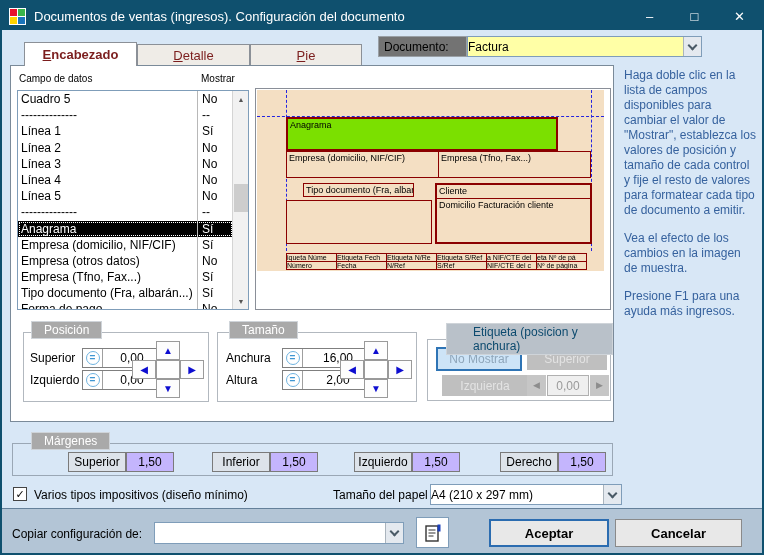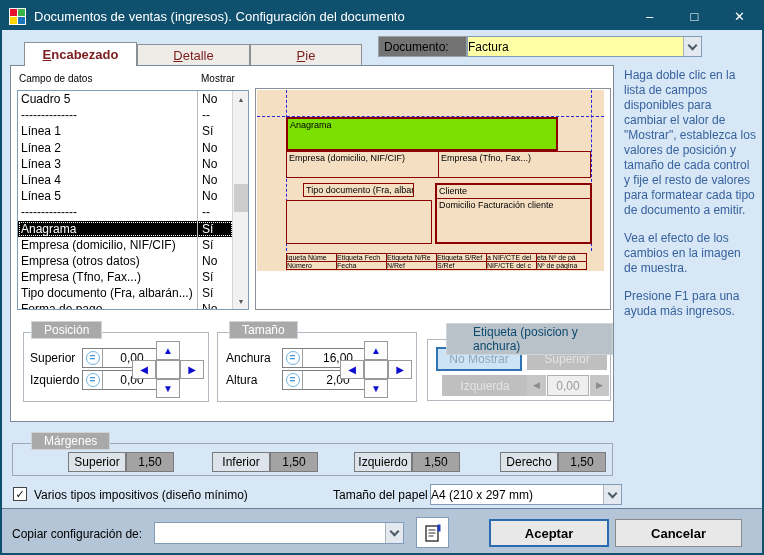"1,50" .m-value { background: #a3a3a3 -> #c4b5fd }
